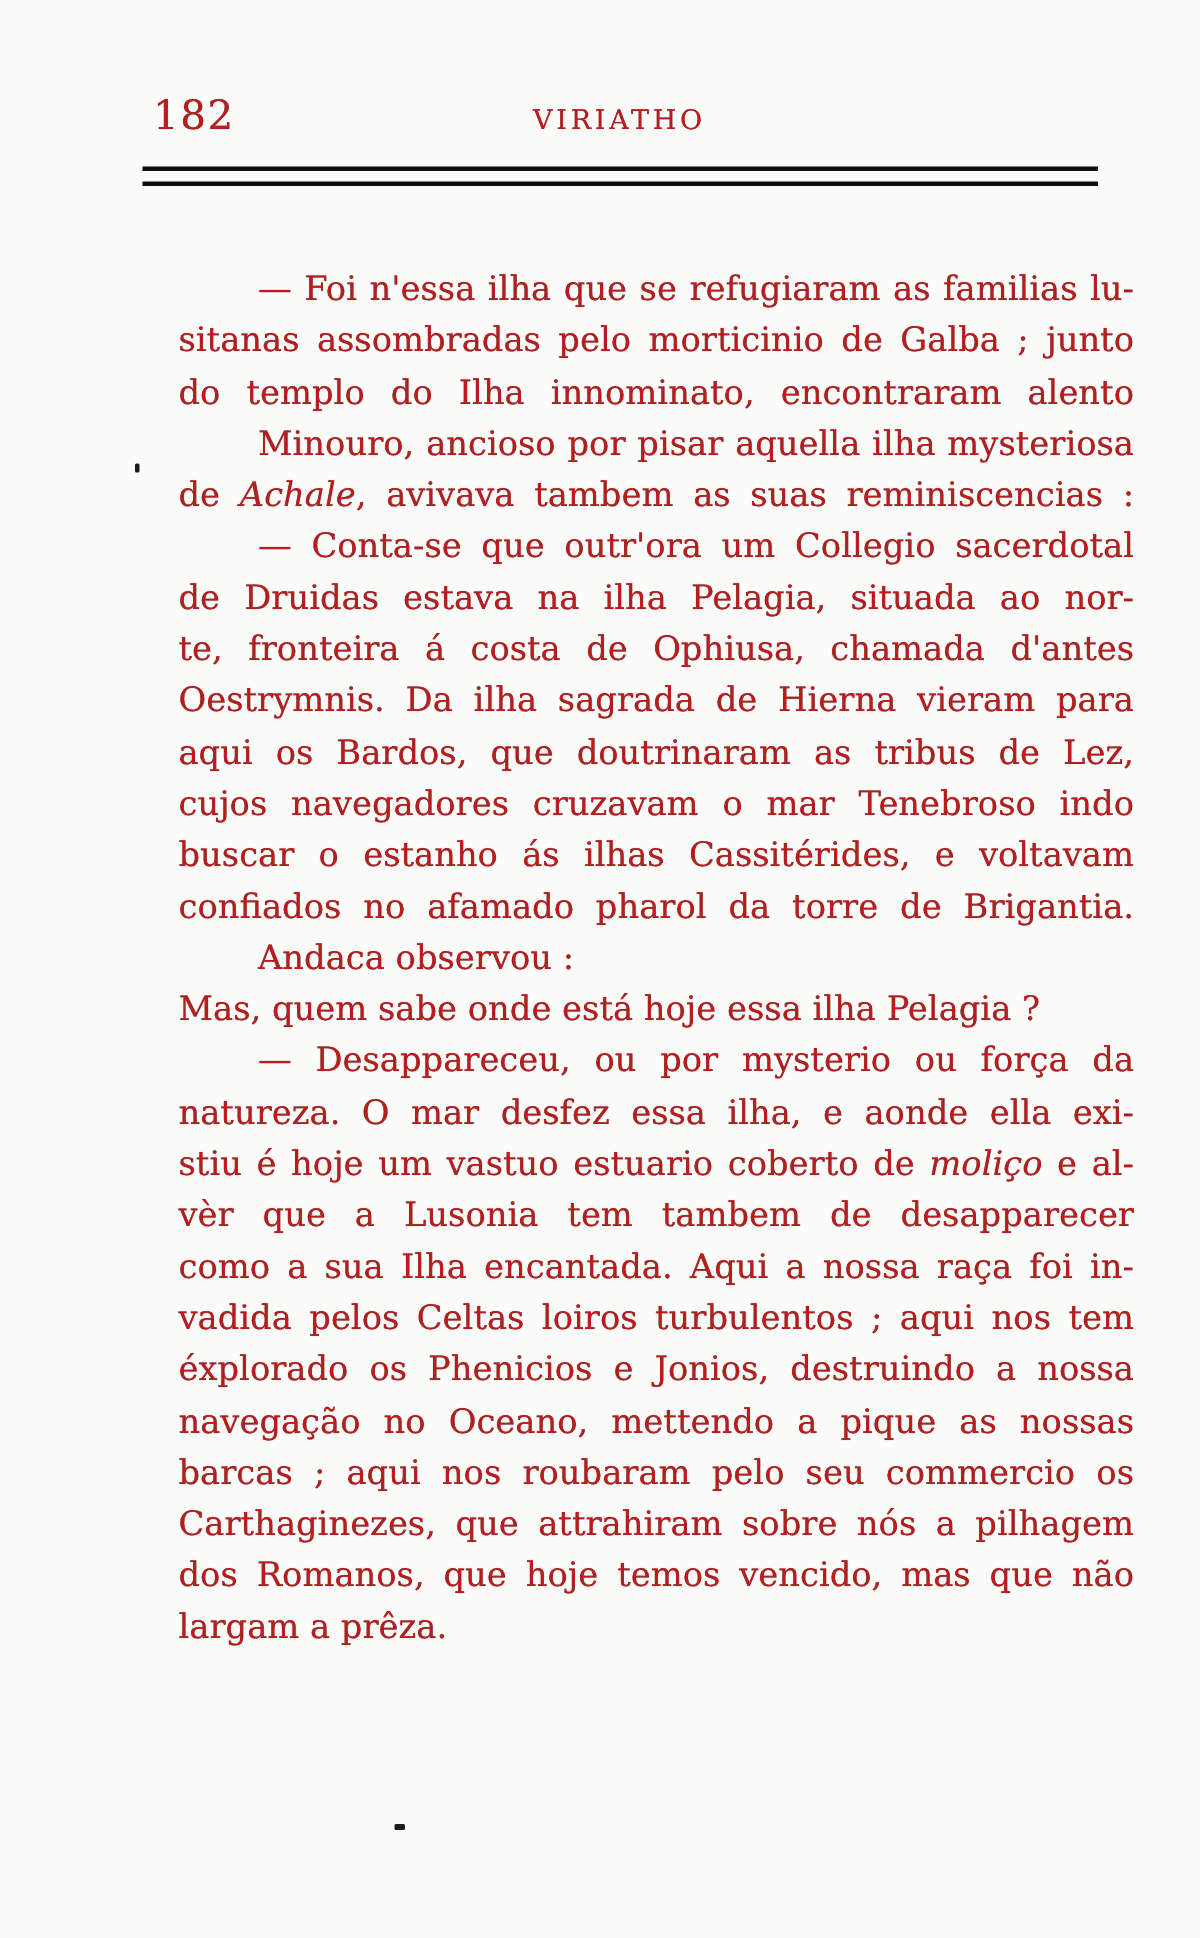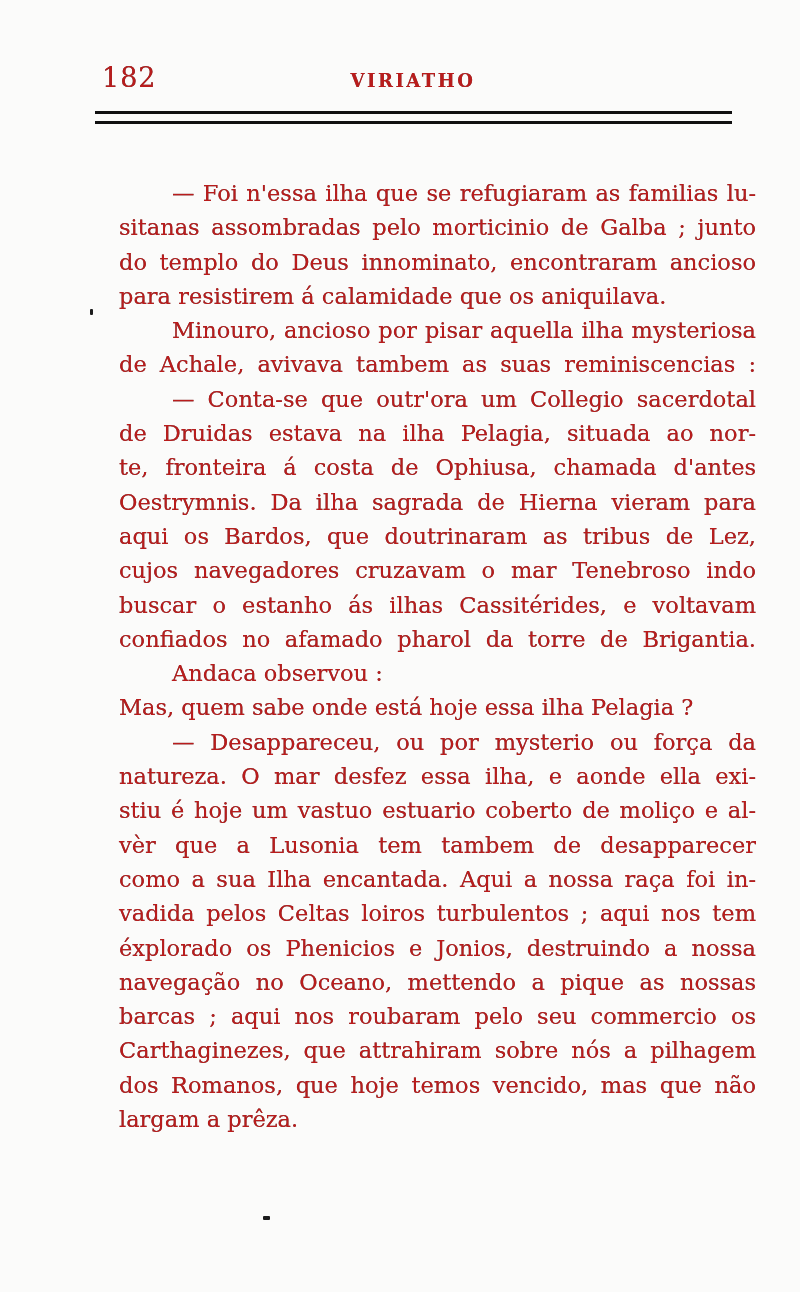"VIRIATHO" .header-title { font-weight: bold -> normal }
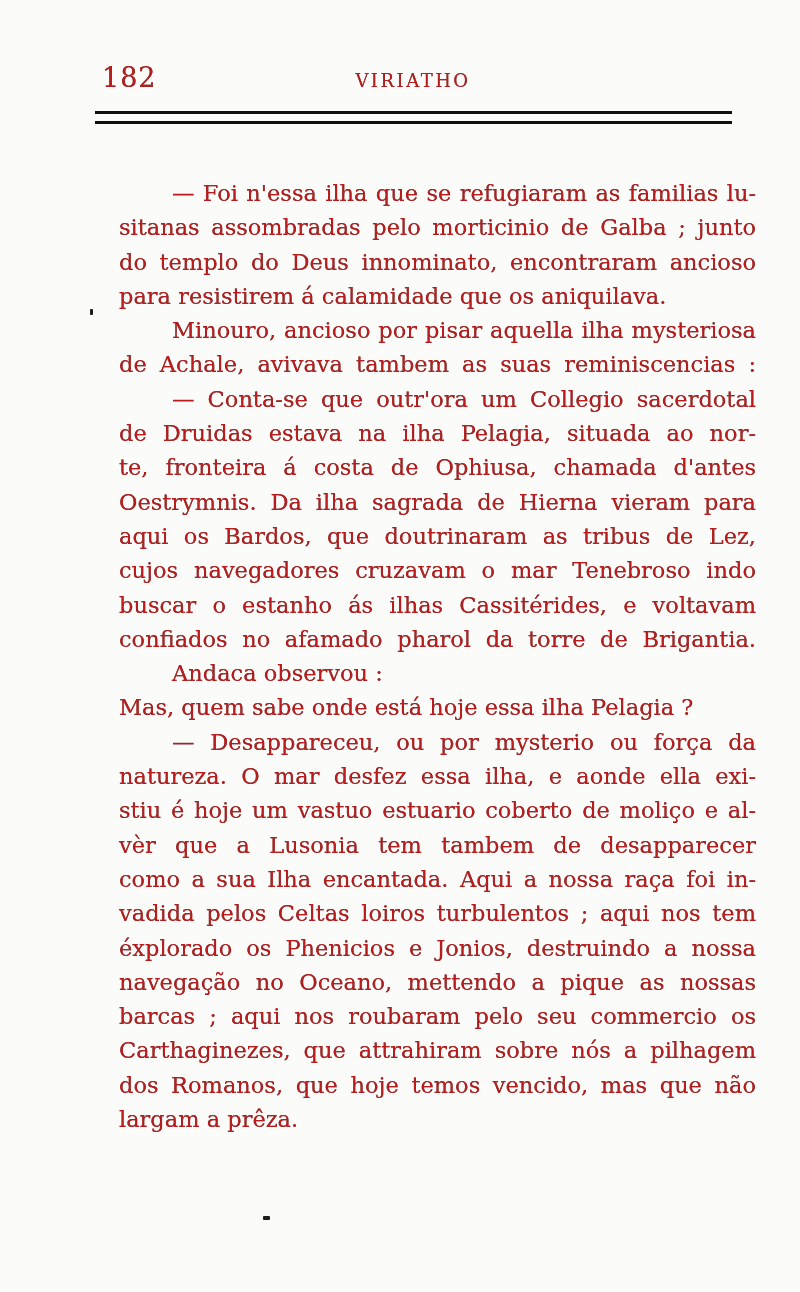"do templo do Deus innominato," span { text: Deus innominato, encontraram ancioso -> Ilha innominato, encontraram alento }
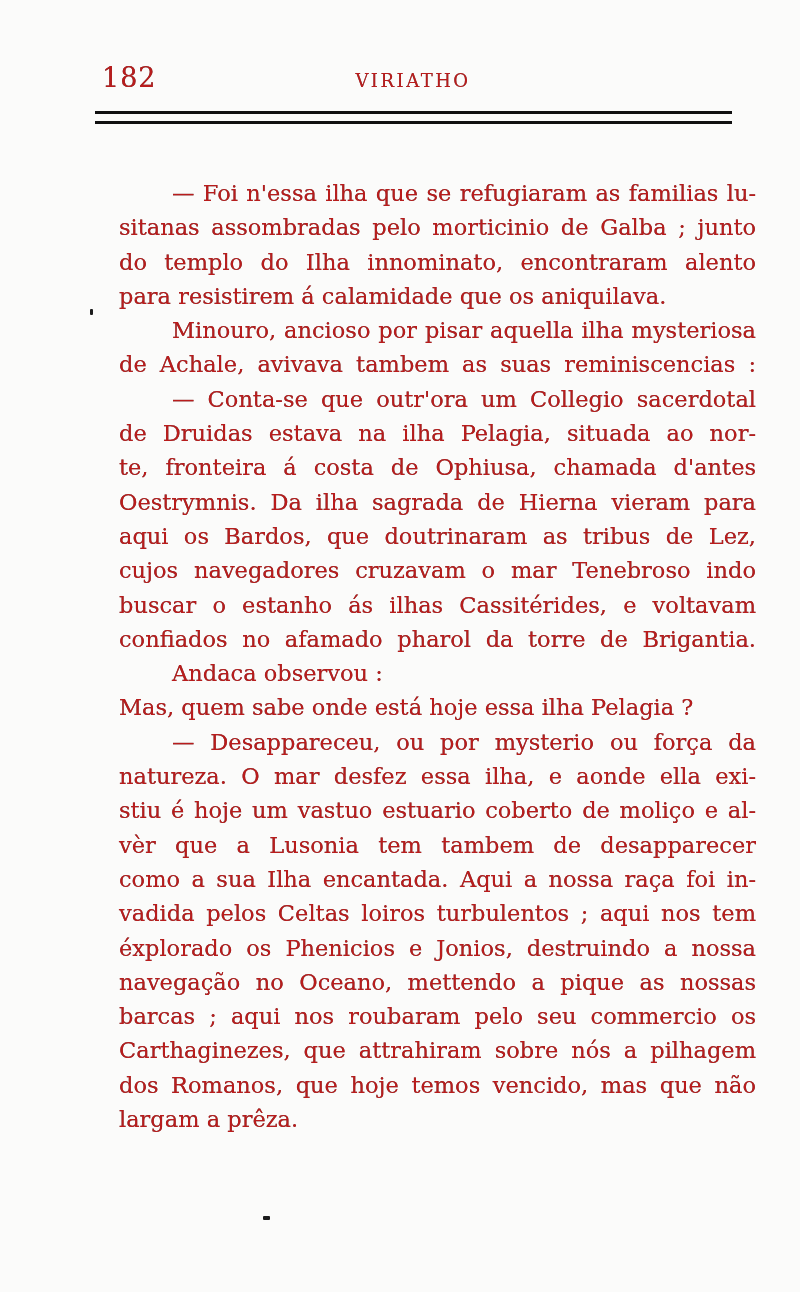"para resistirem á calamidade que" div.line { html: <div><span>para resistirem á calamidade que os aniquilava.</span></div> -> none }
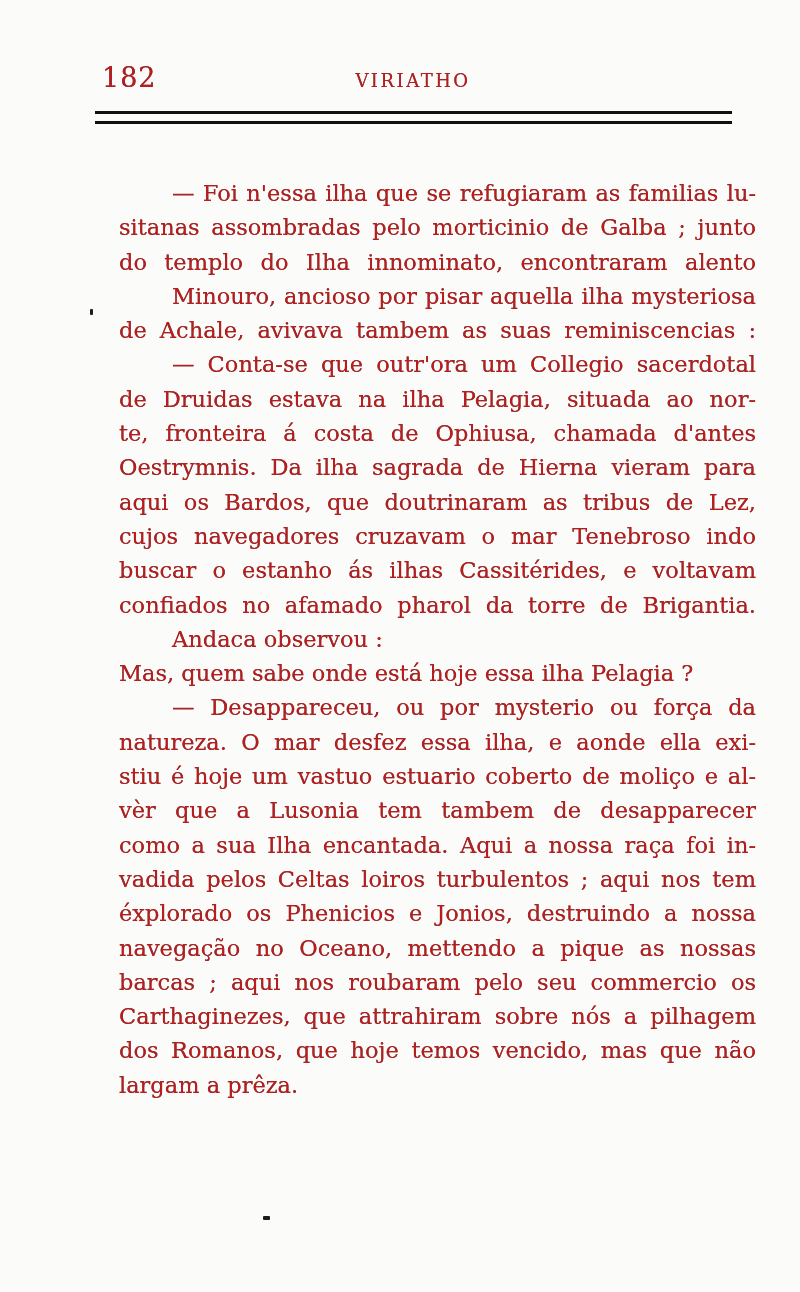"Achale" .it { font-style: none -> italic }
